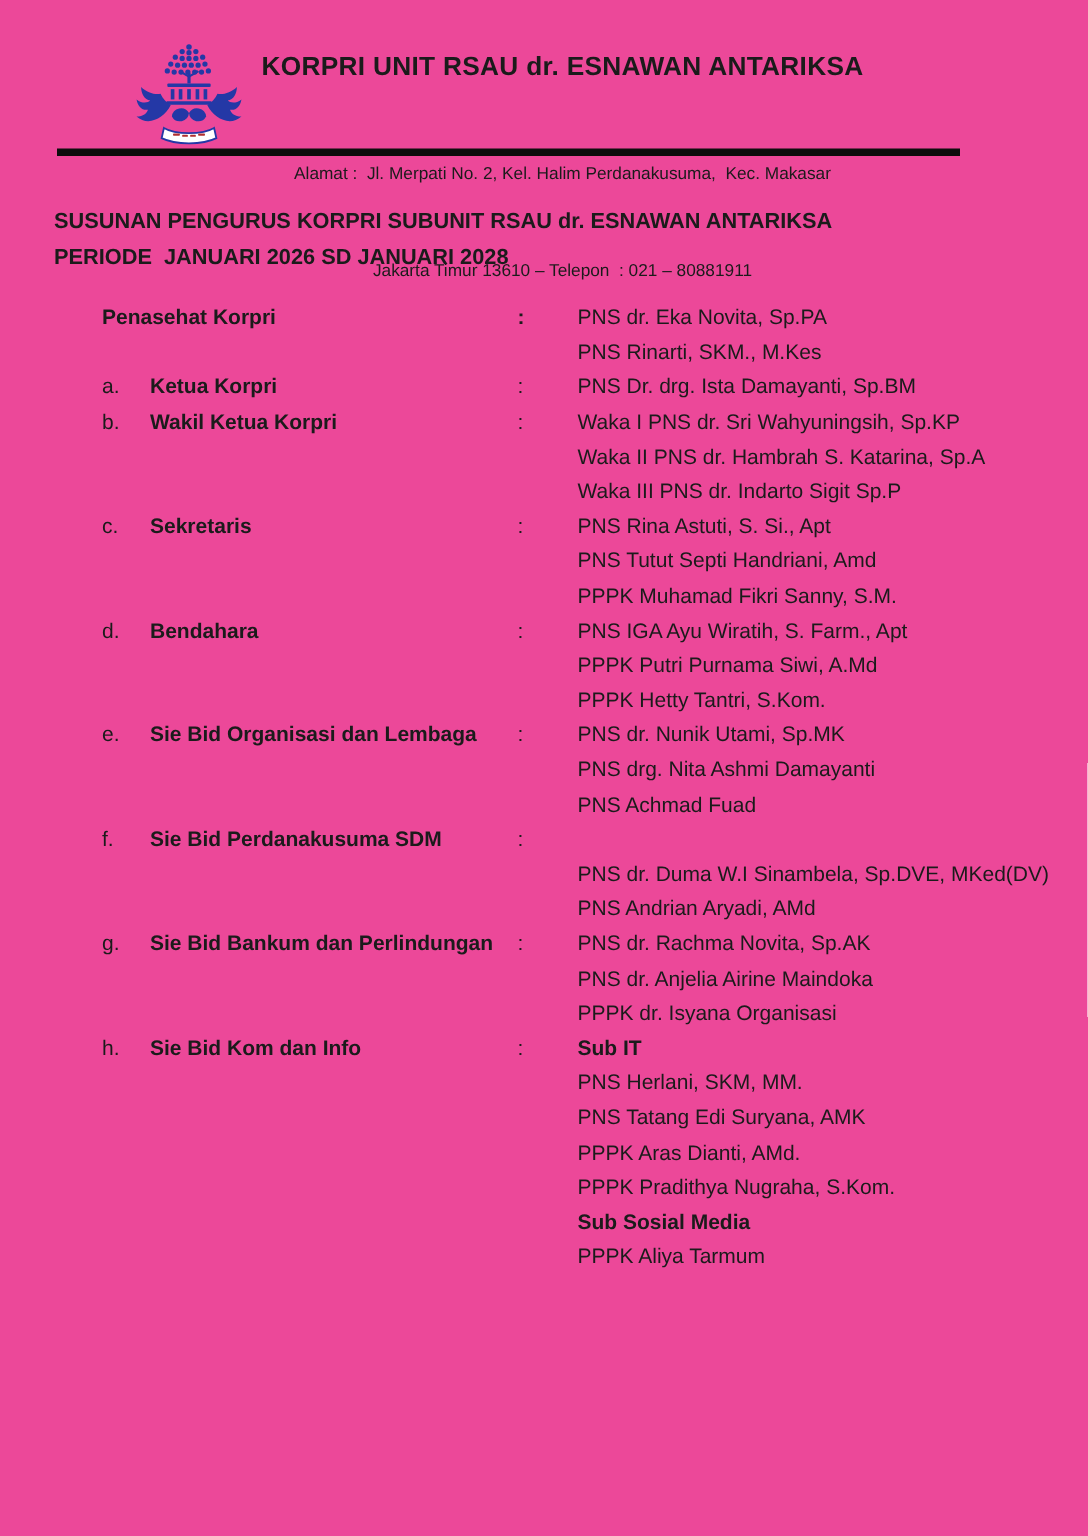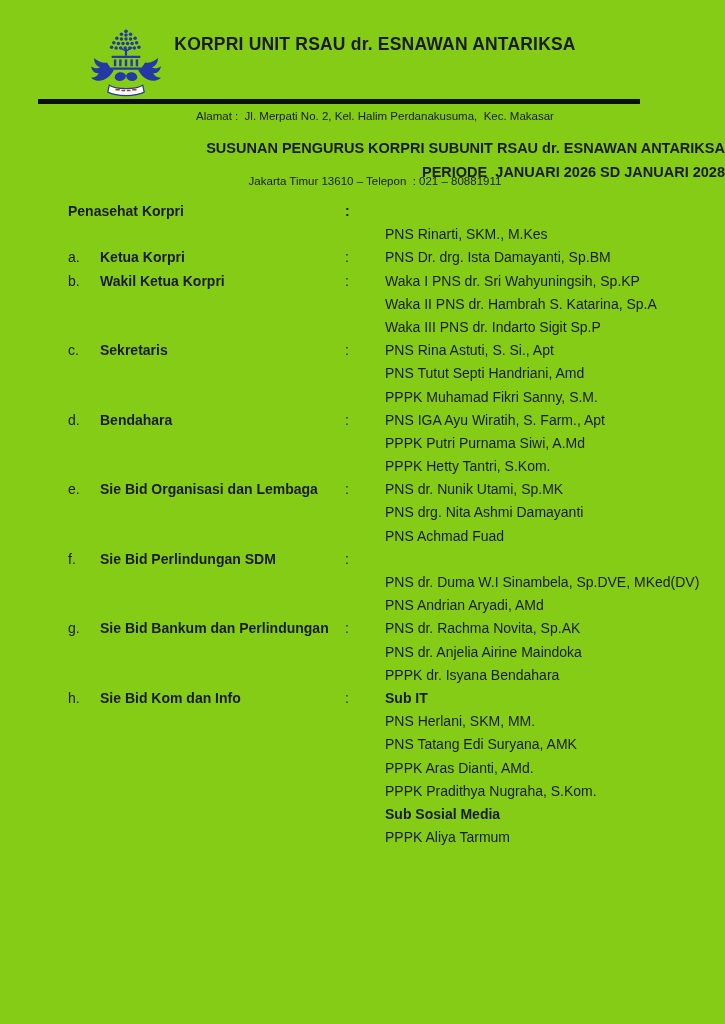"KORPRI UNIT RSAU dr. ESNAWAN" .page { background: #84cc16 -> #ec4899 }
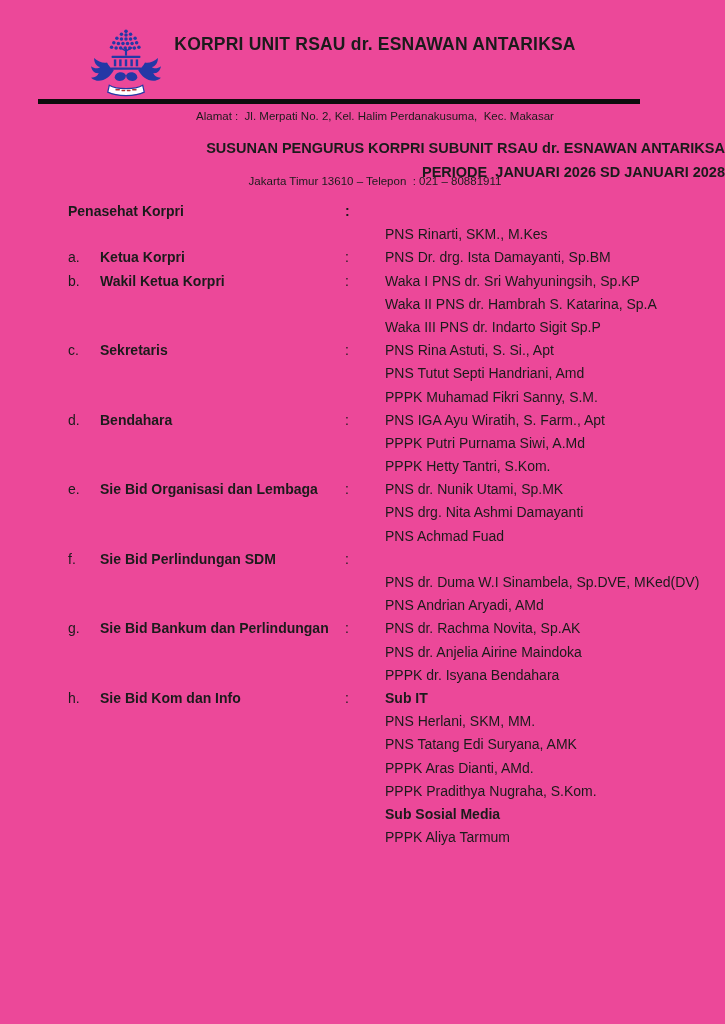"SUSUNAN PENGURUS KORPRI SUBUNIT RSAU" .doc-title-block { padding-left: none -> 36px; text-align: right -> left }
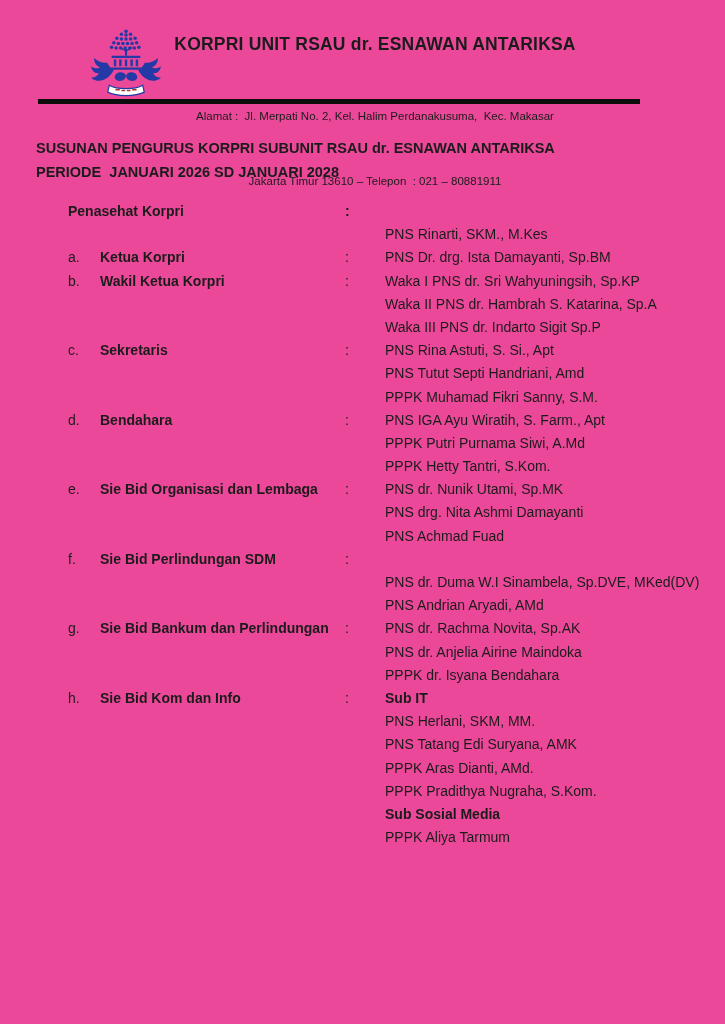"PNS dr. Eka Novita, Sp.PA" span.col-name { html: none -> <span>PNS dr. Eka Novita, Sp.PA</span> }
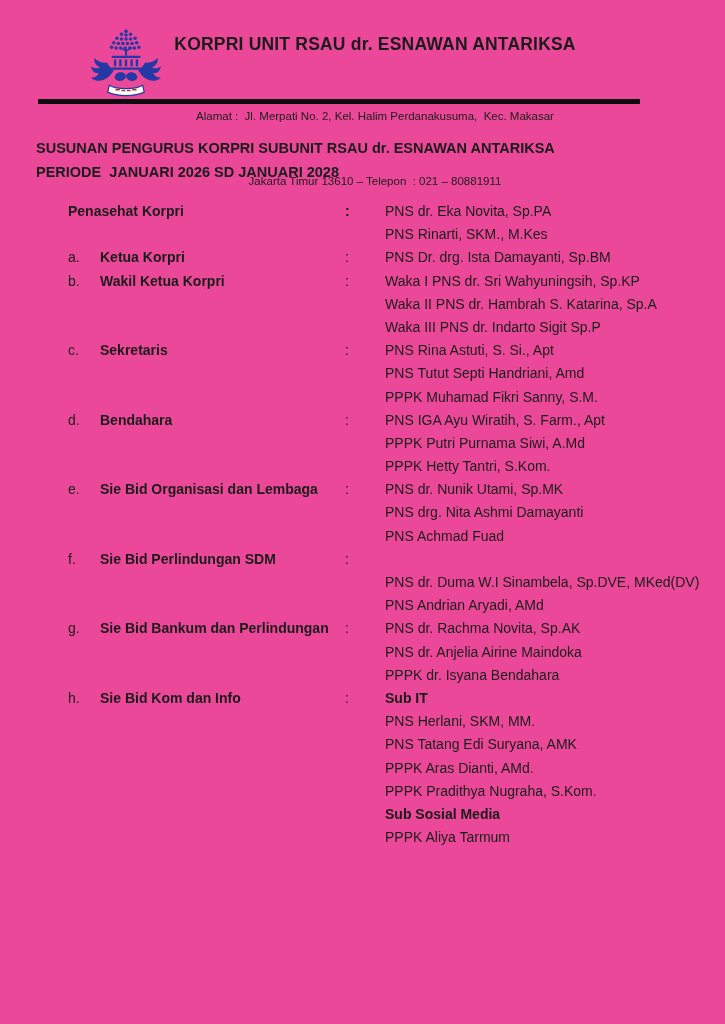"Sie Bid Perlindungan SDM" span.col-label { text: Perlindungan -> Perdanakusuma }
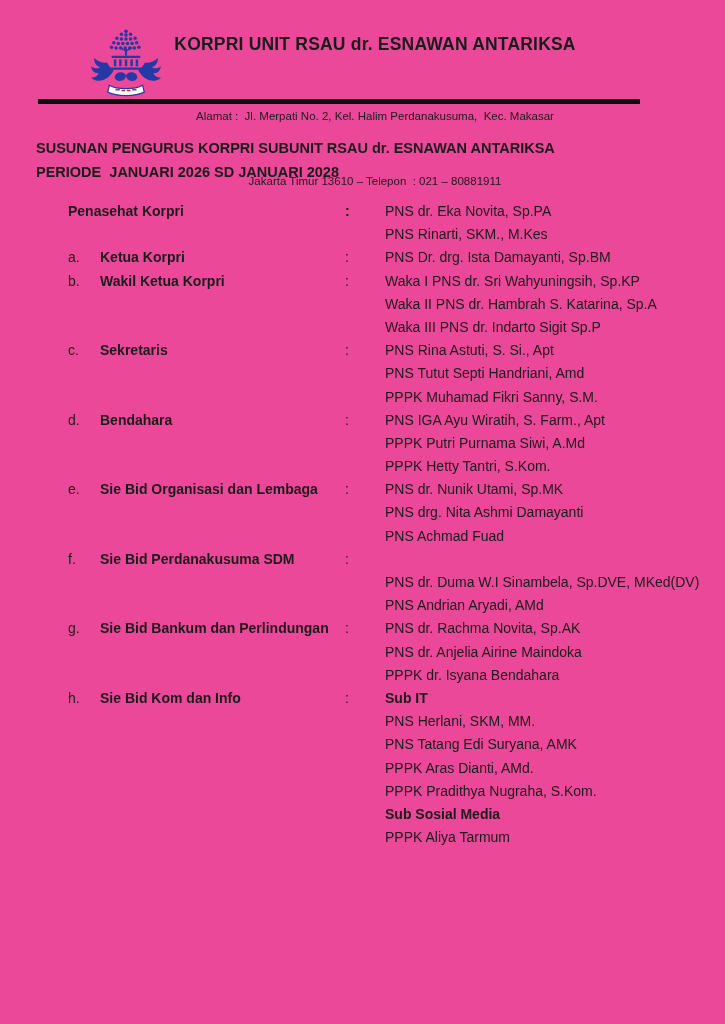"PPPK dr. Isyana Bendahara" span.col-name { text: Bendahara -> Organisasi }
